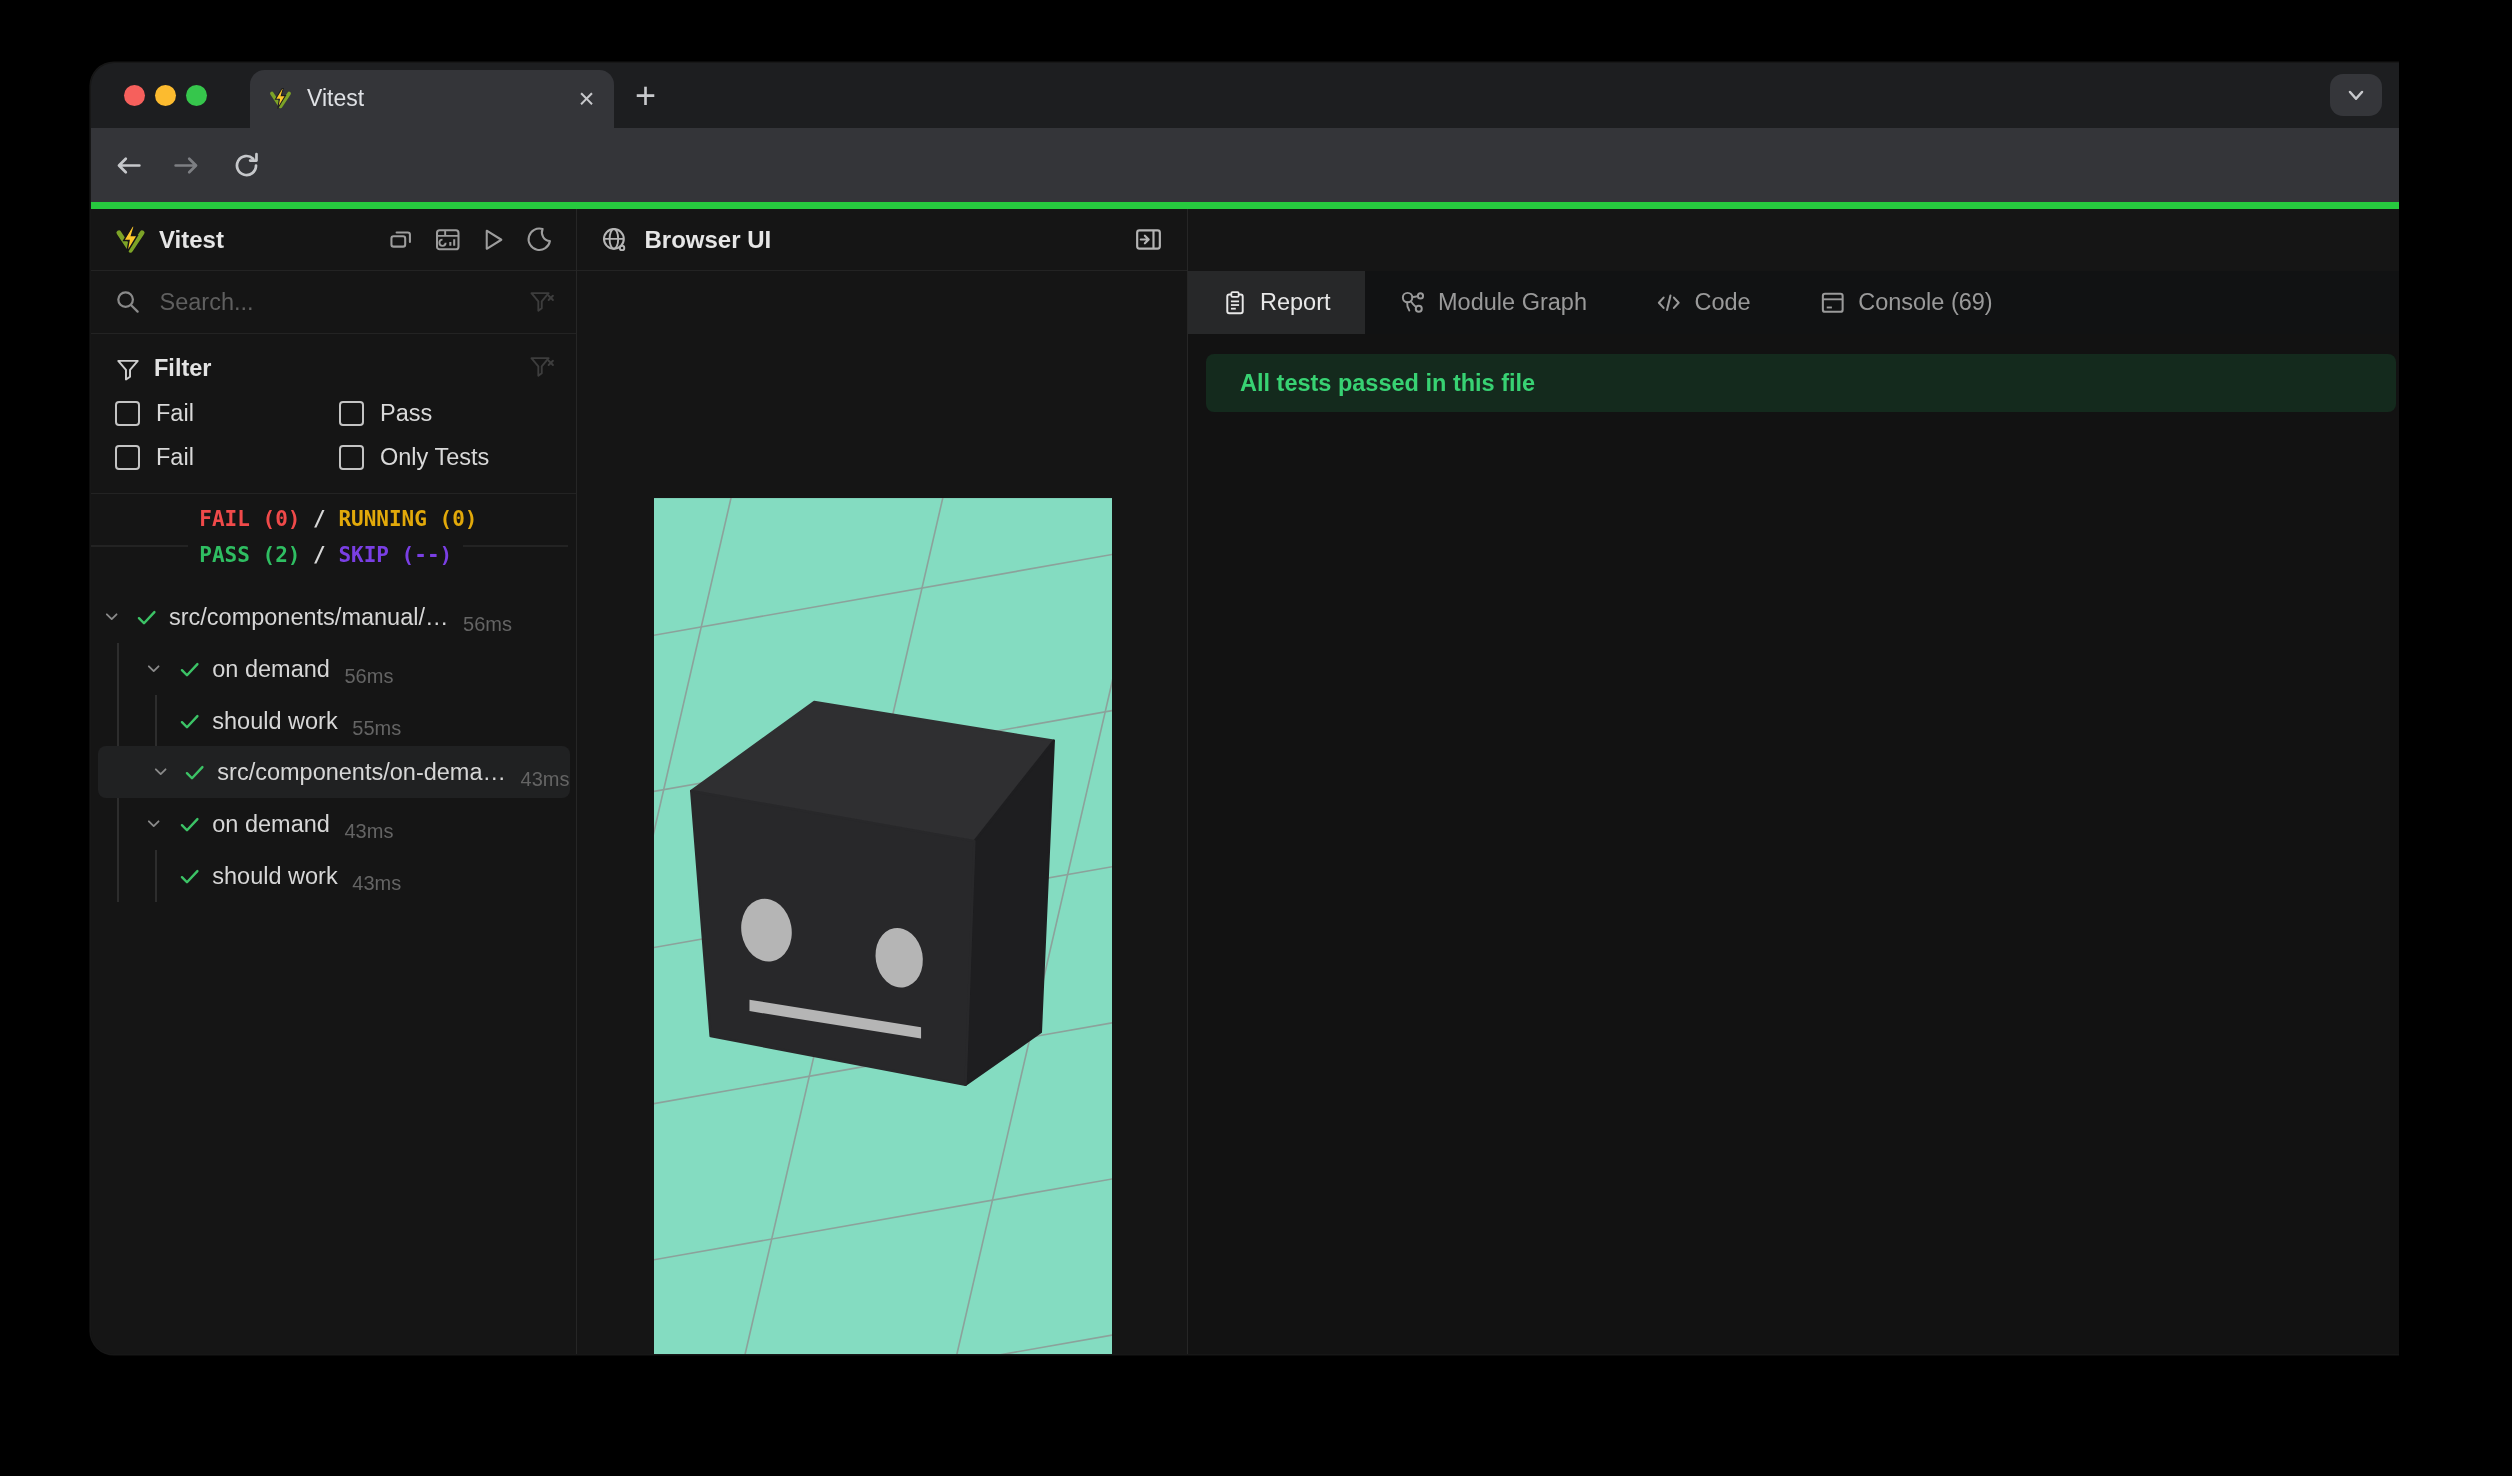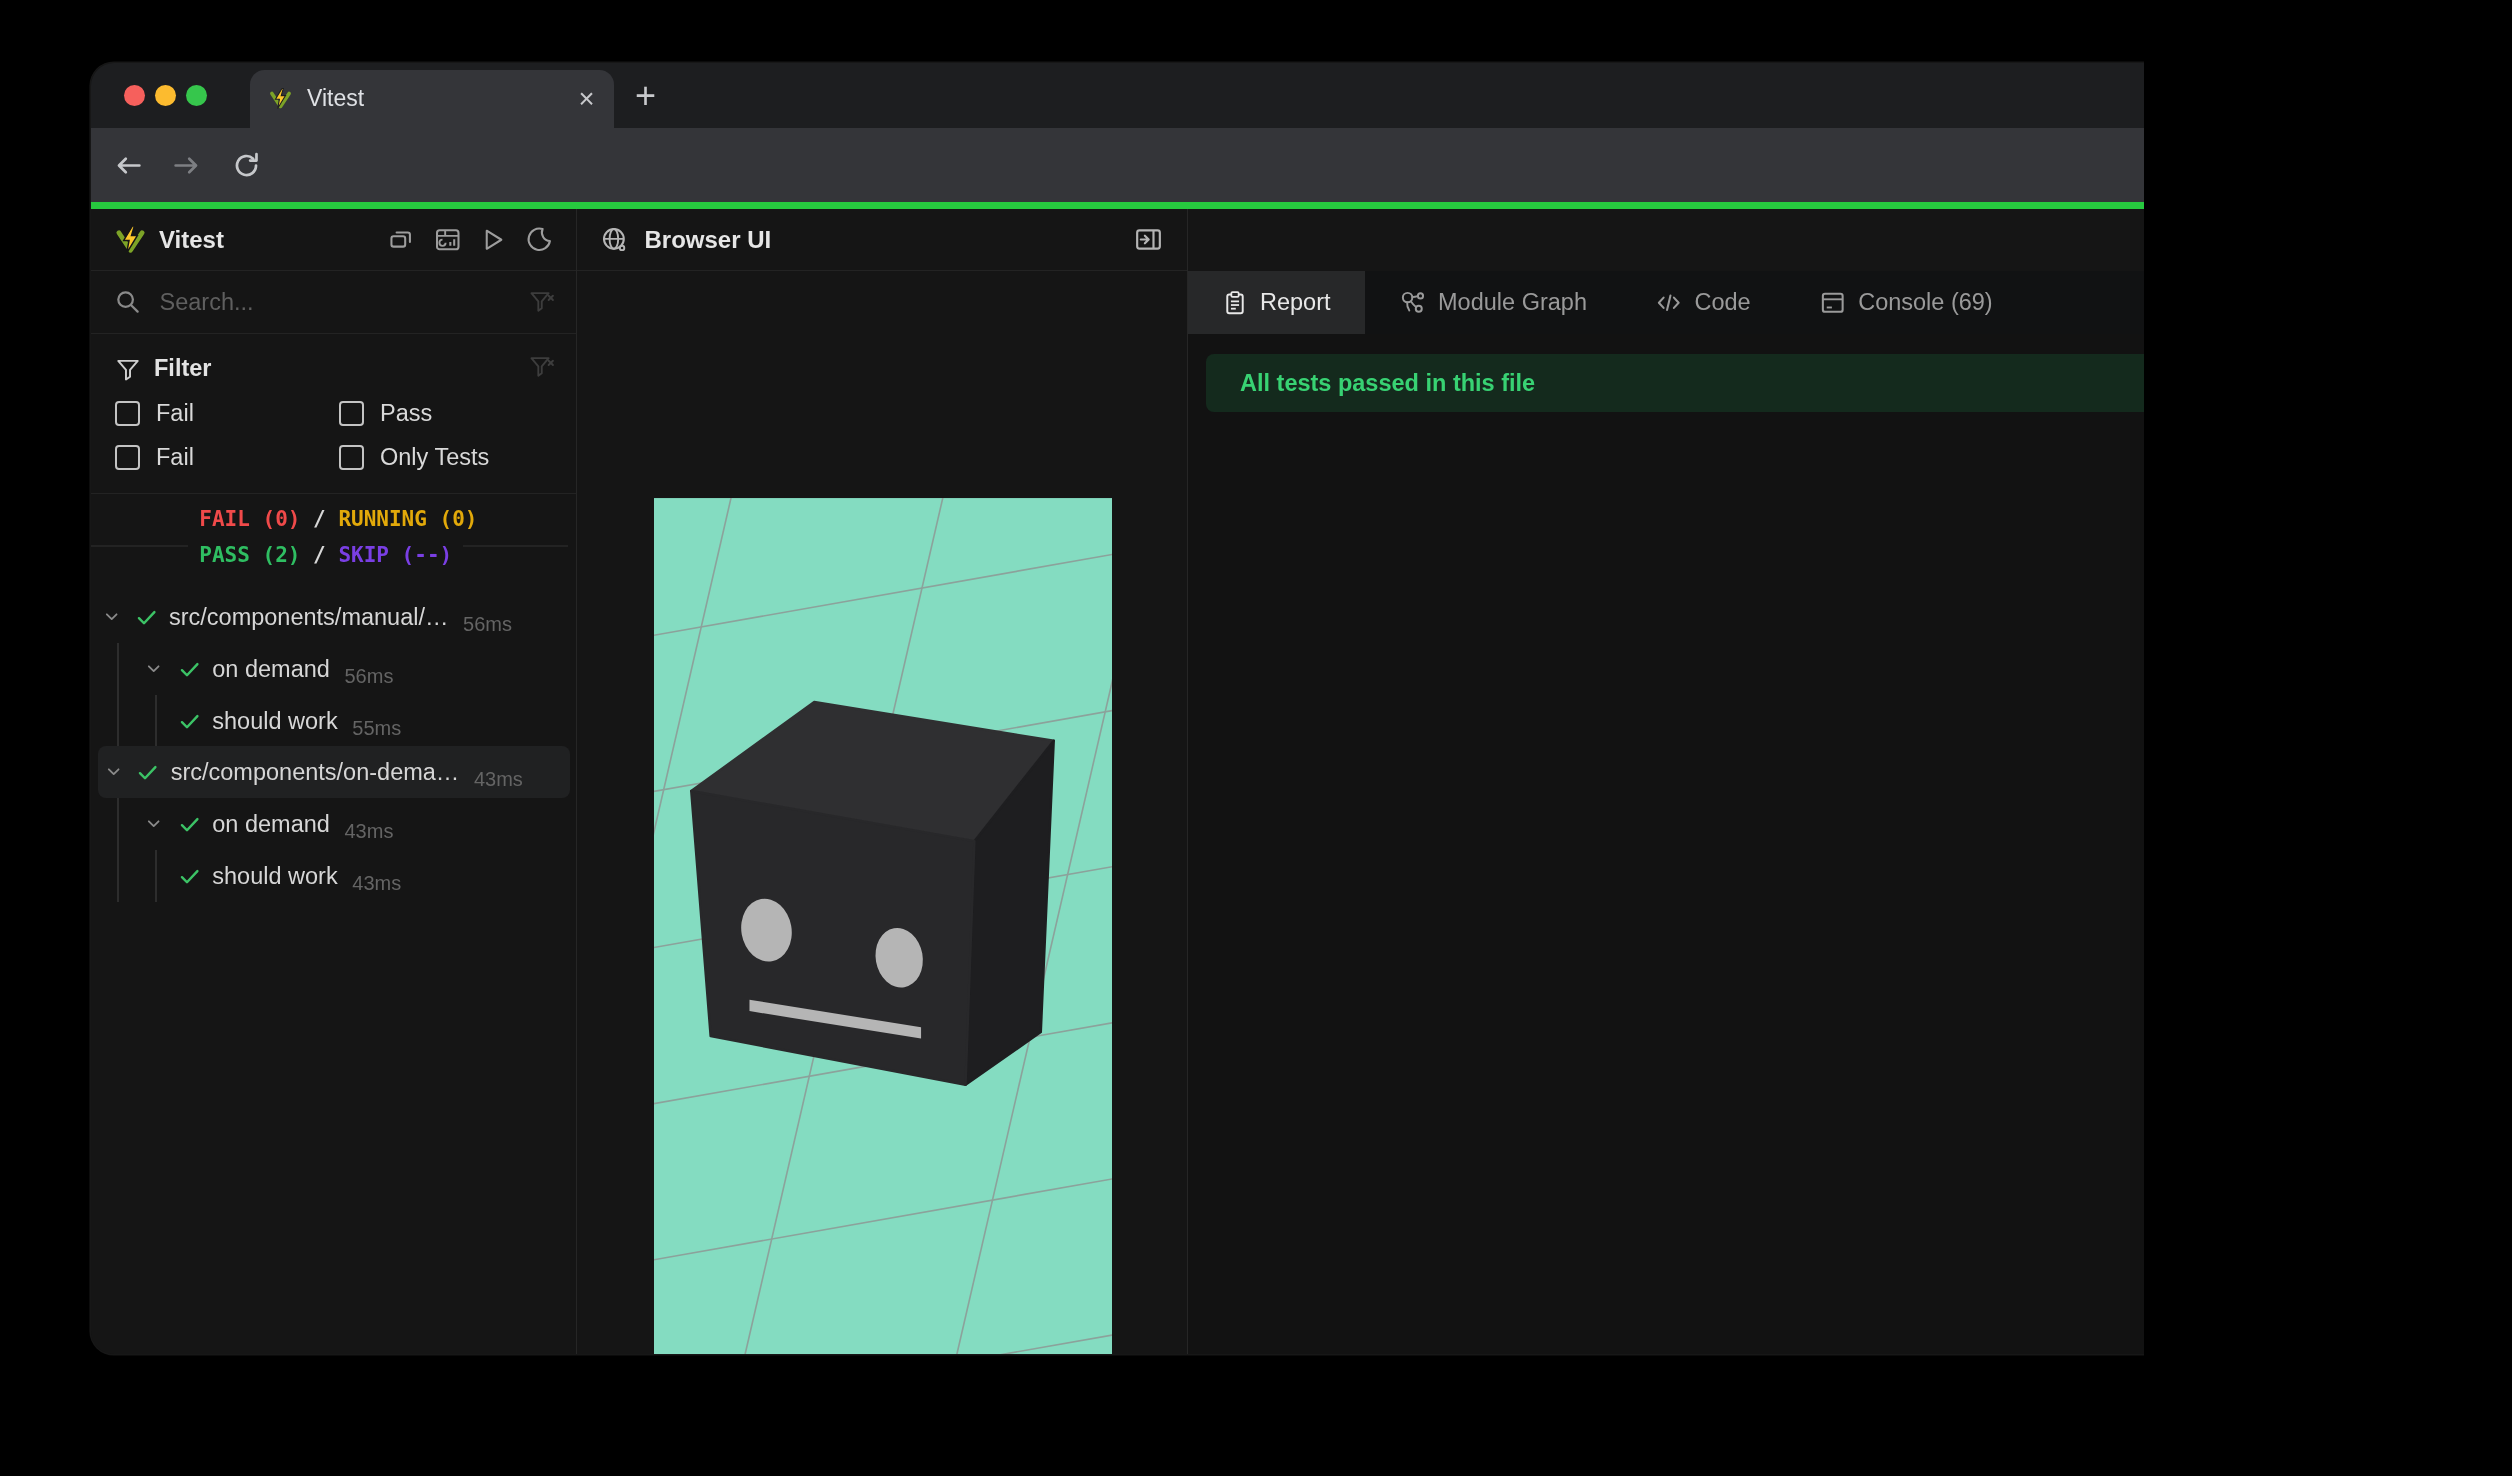"Vitest" .stage { padding-left: none -> 39px; width: 2144px -> 2360px }
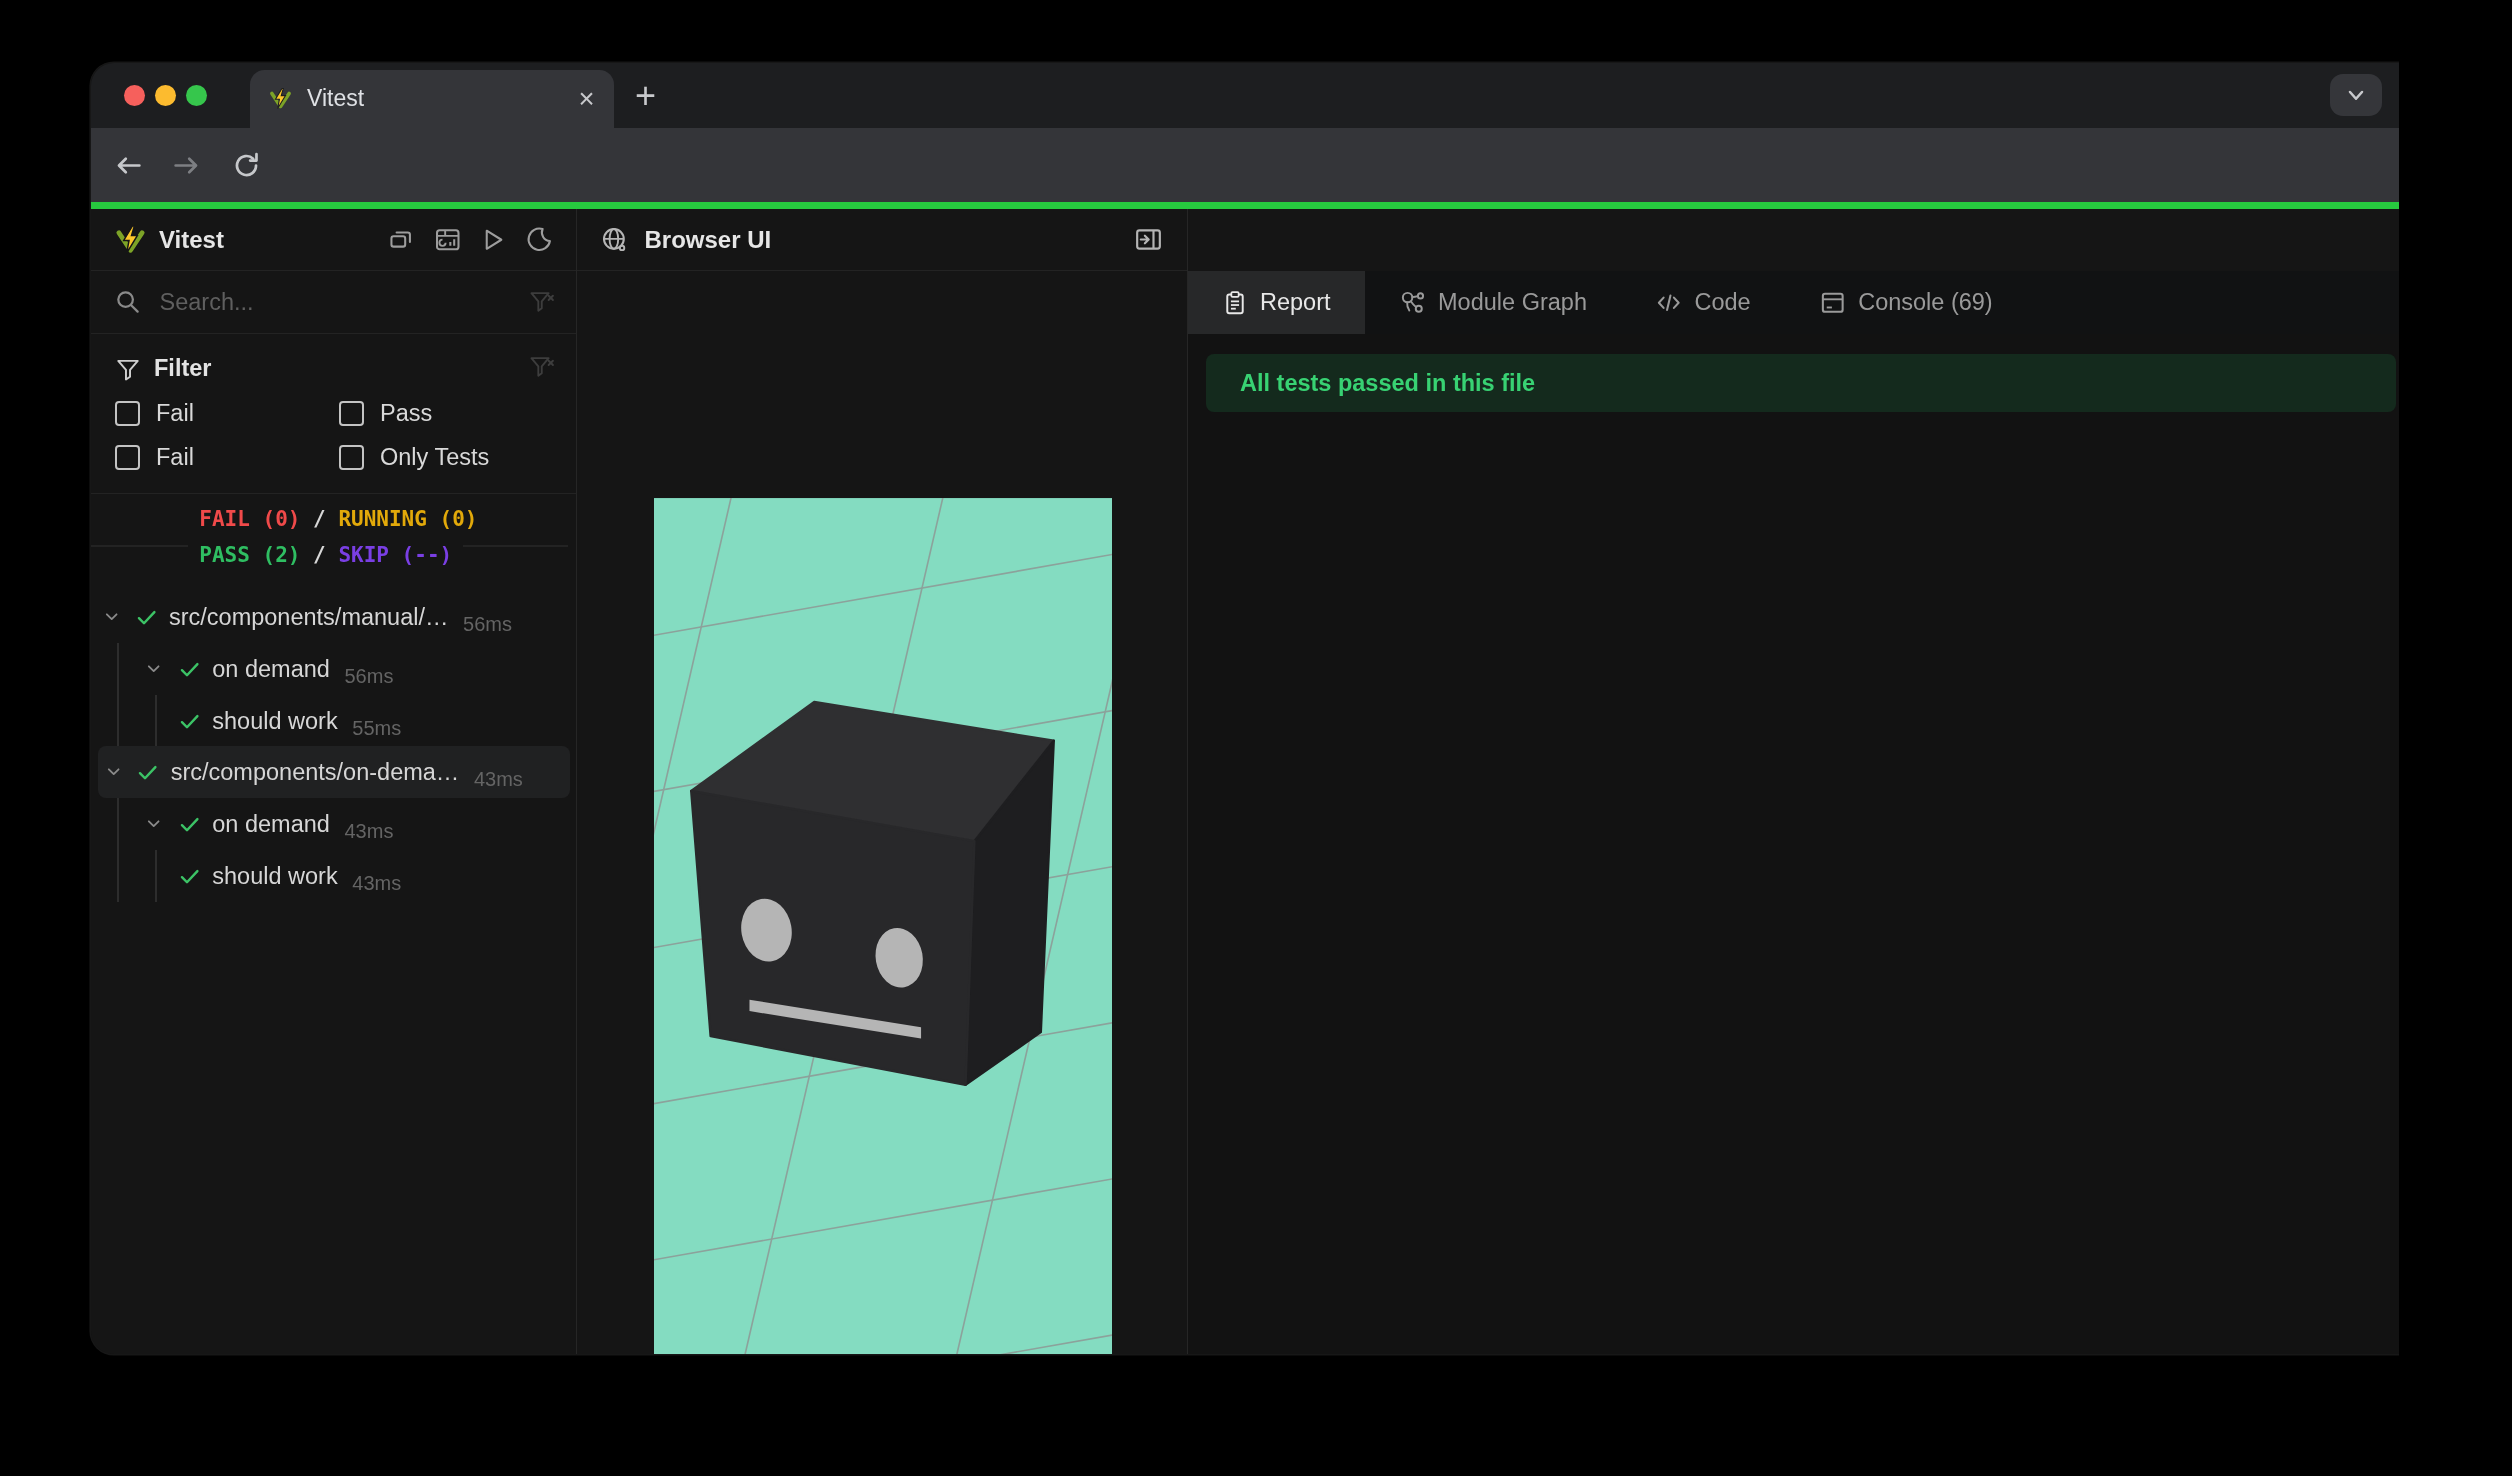"src/components/on-dema…" .trow.sel { justify-content: none -> flex-end }
